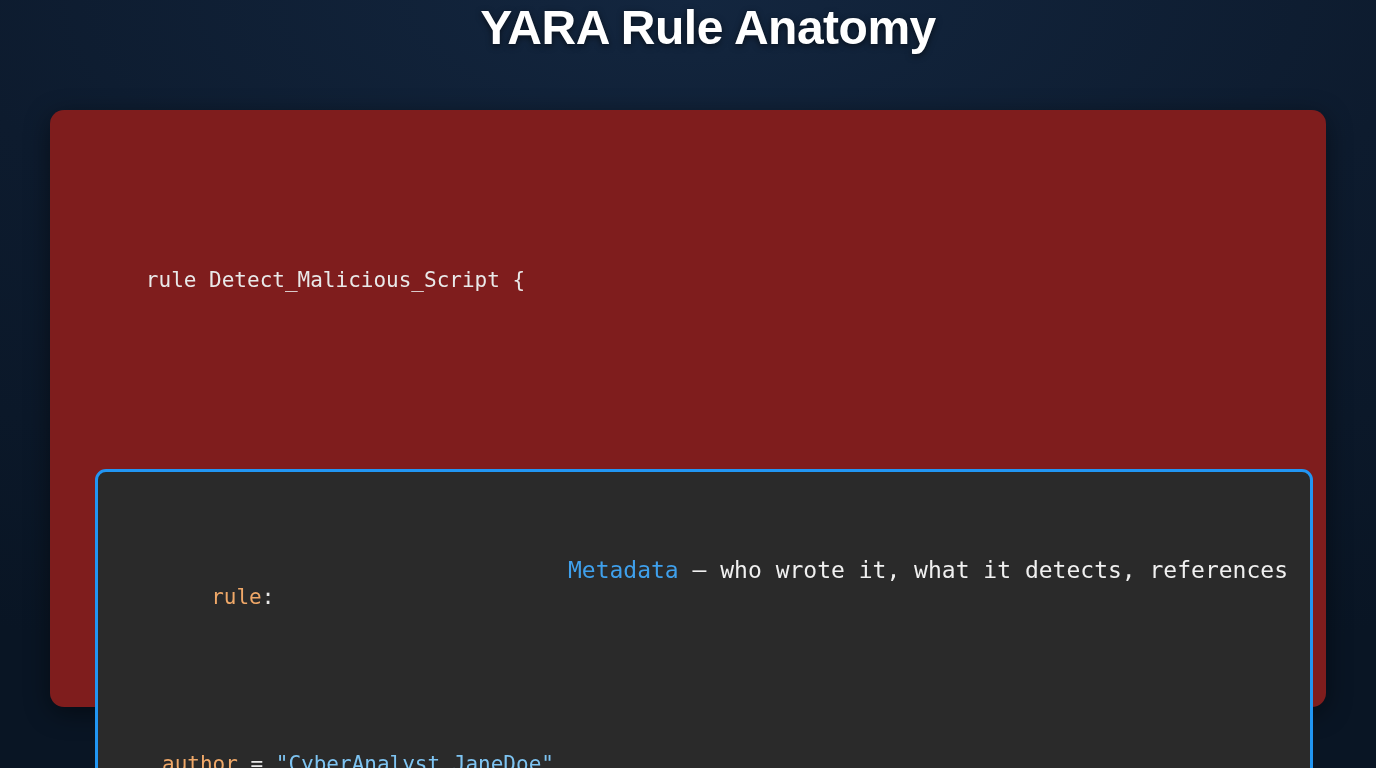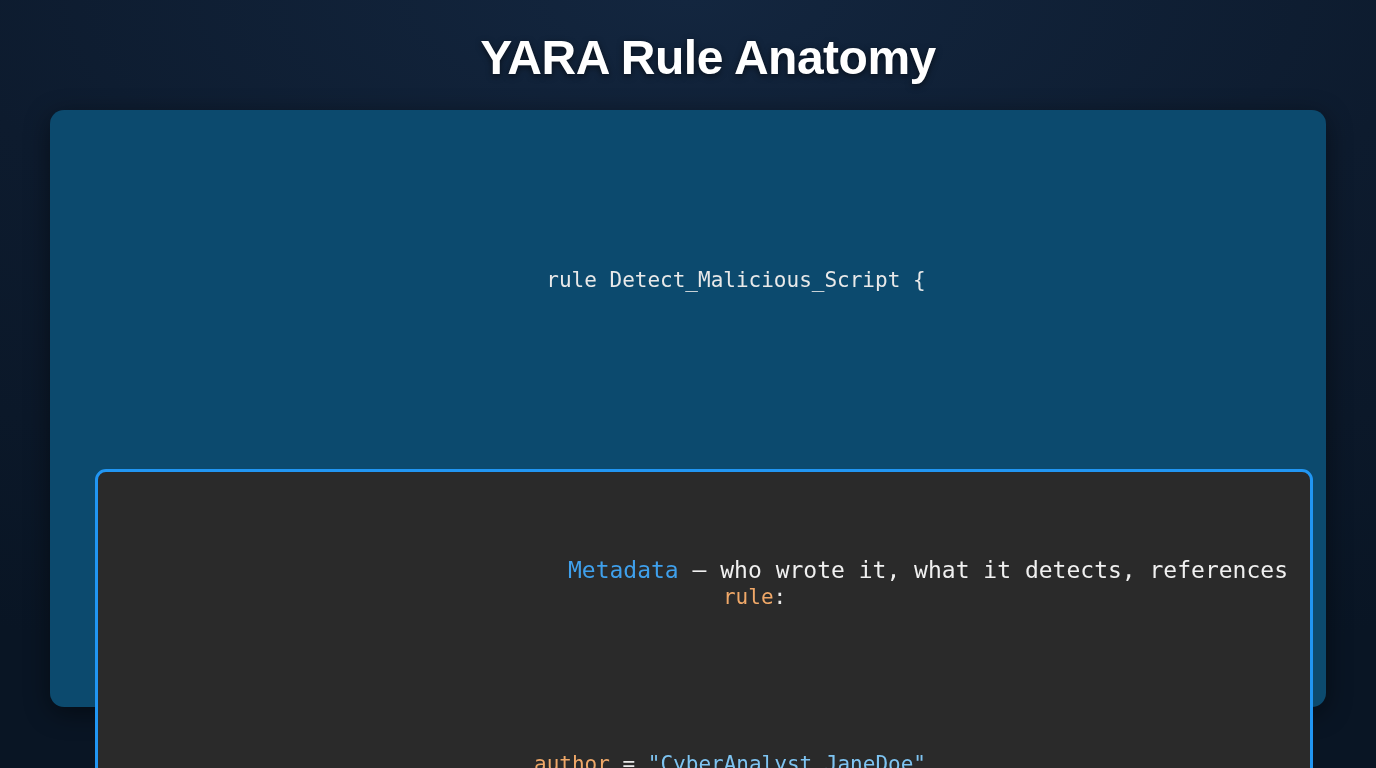"YARA Rule Anatomy" #page-title { padding-top: 30px -> none }
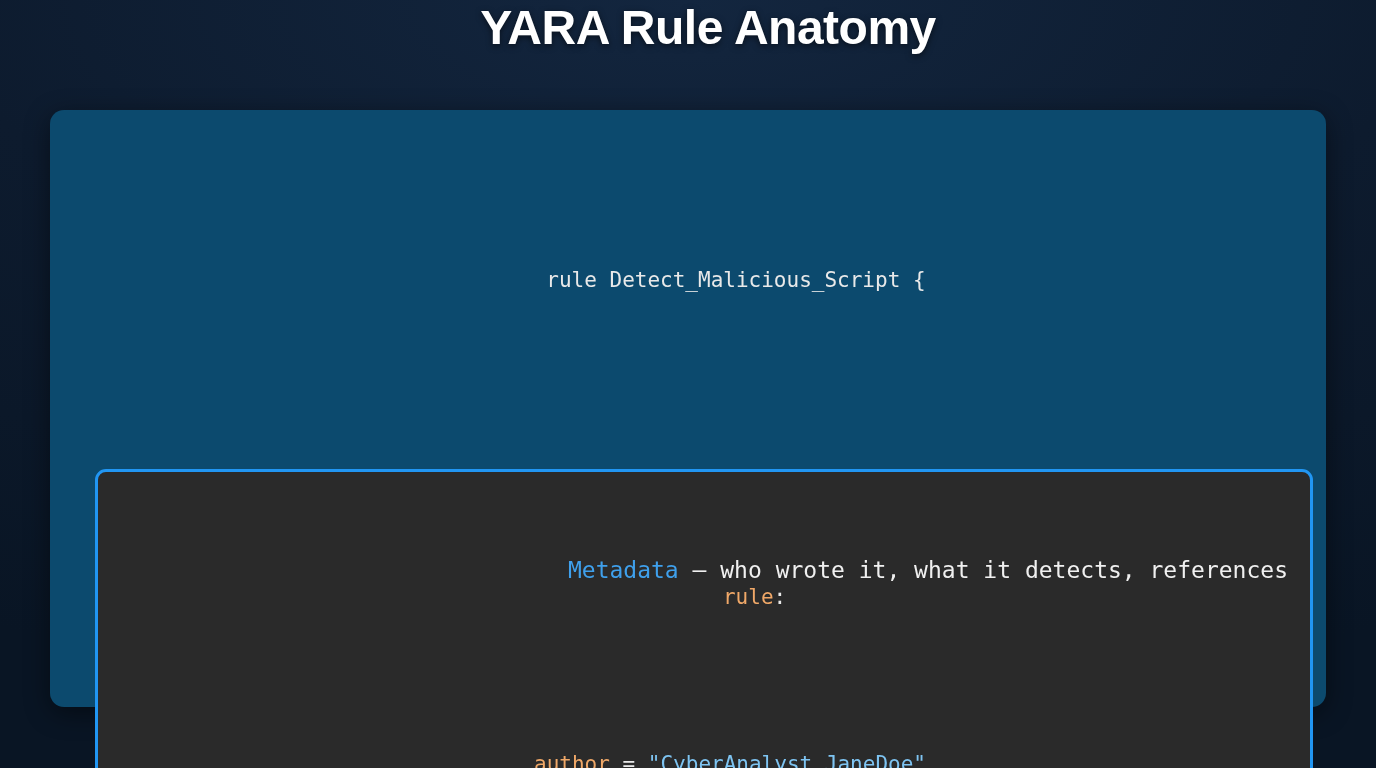"rule Detect_Malicious_Script {" #code-card { background: #0c4a6e -> #7f1d1d; text-align: center -> none }
